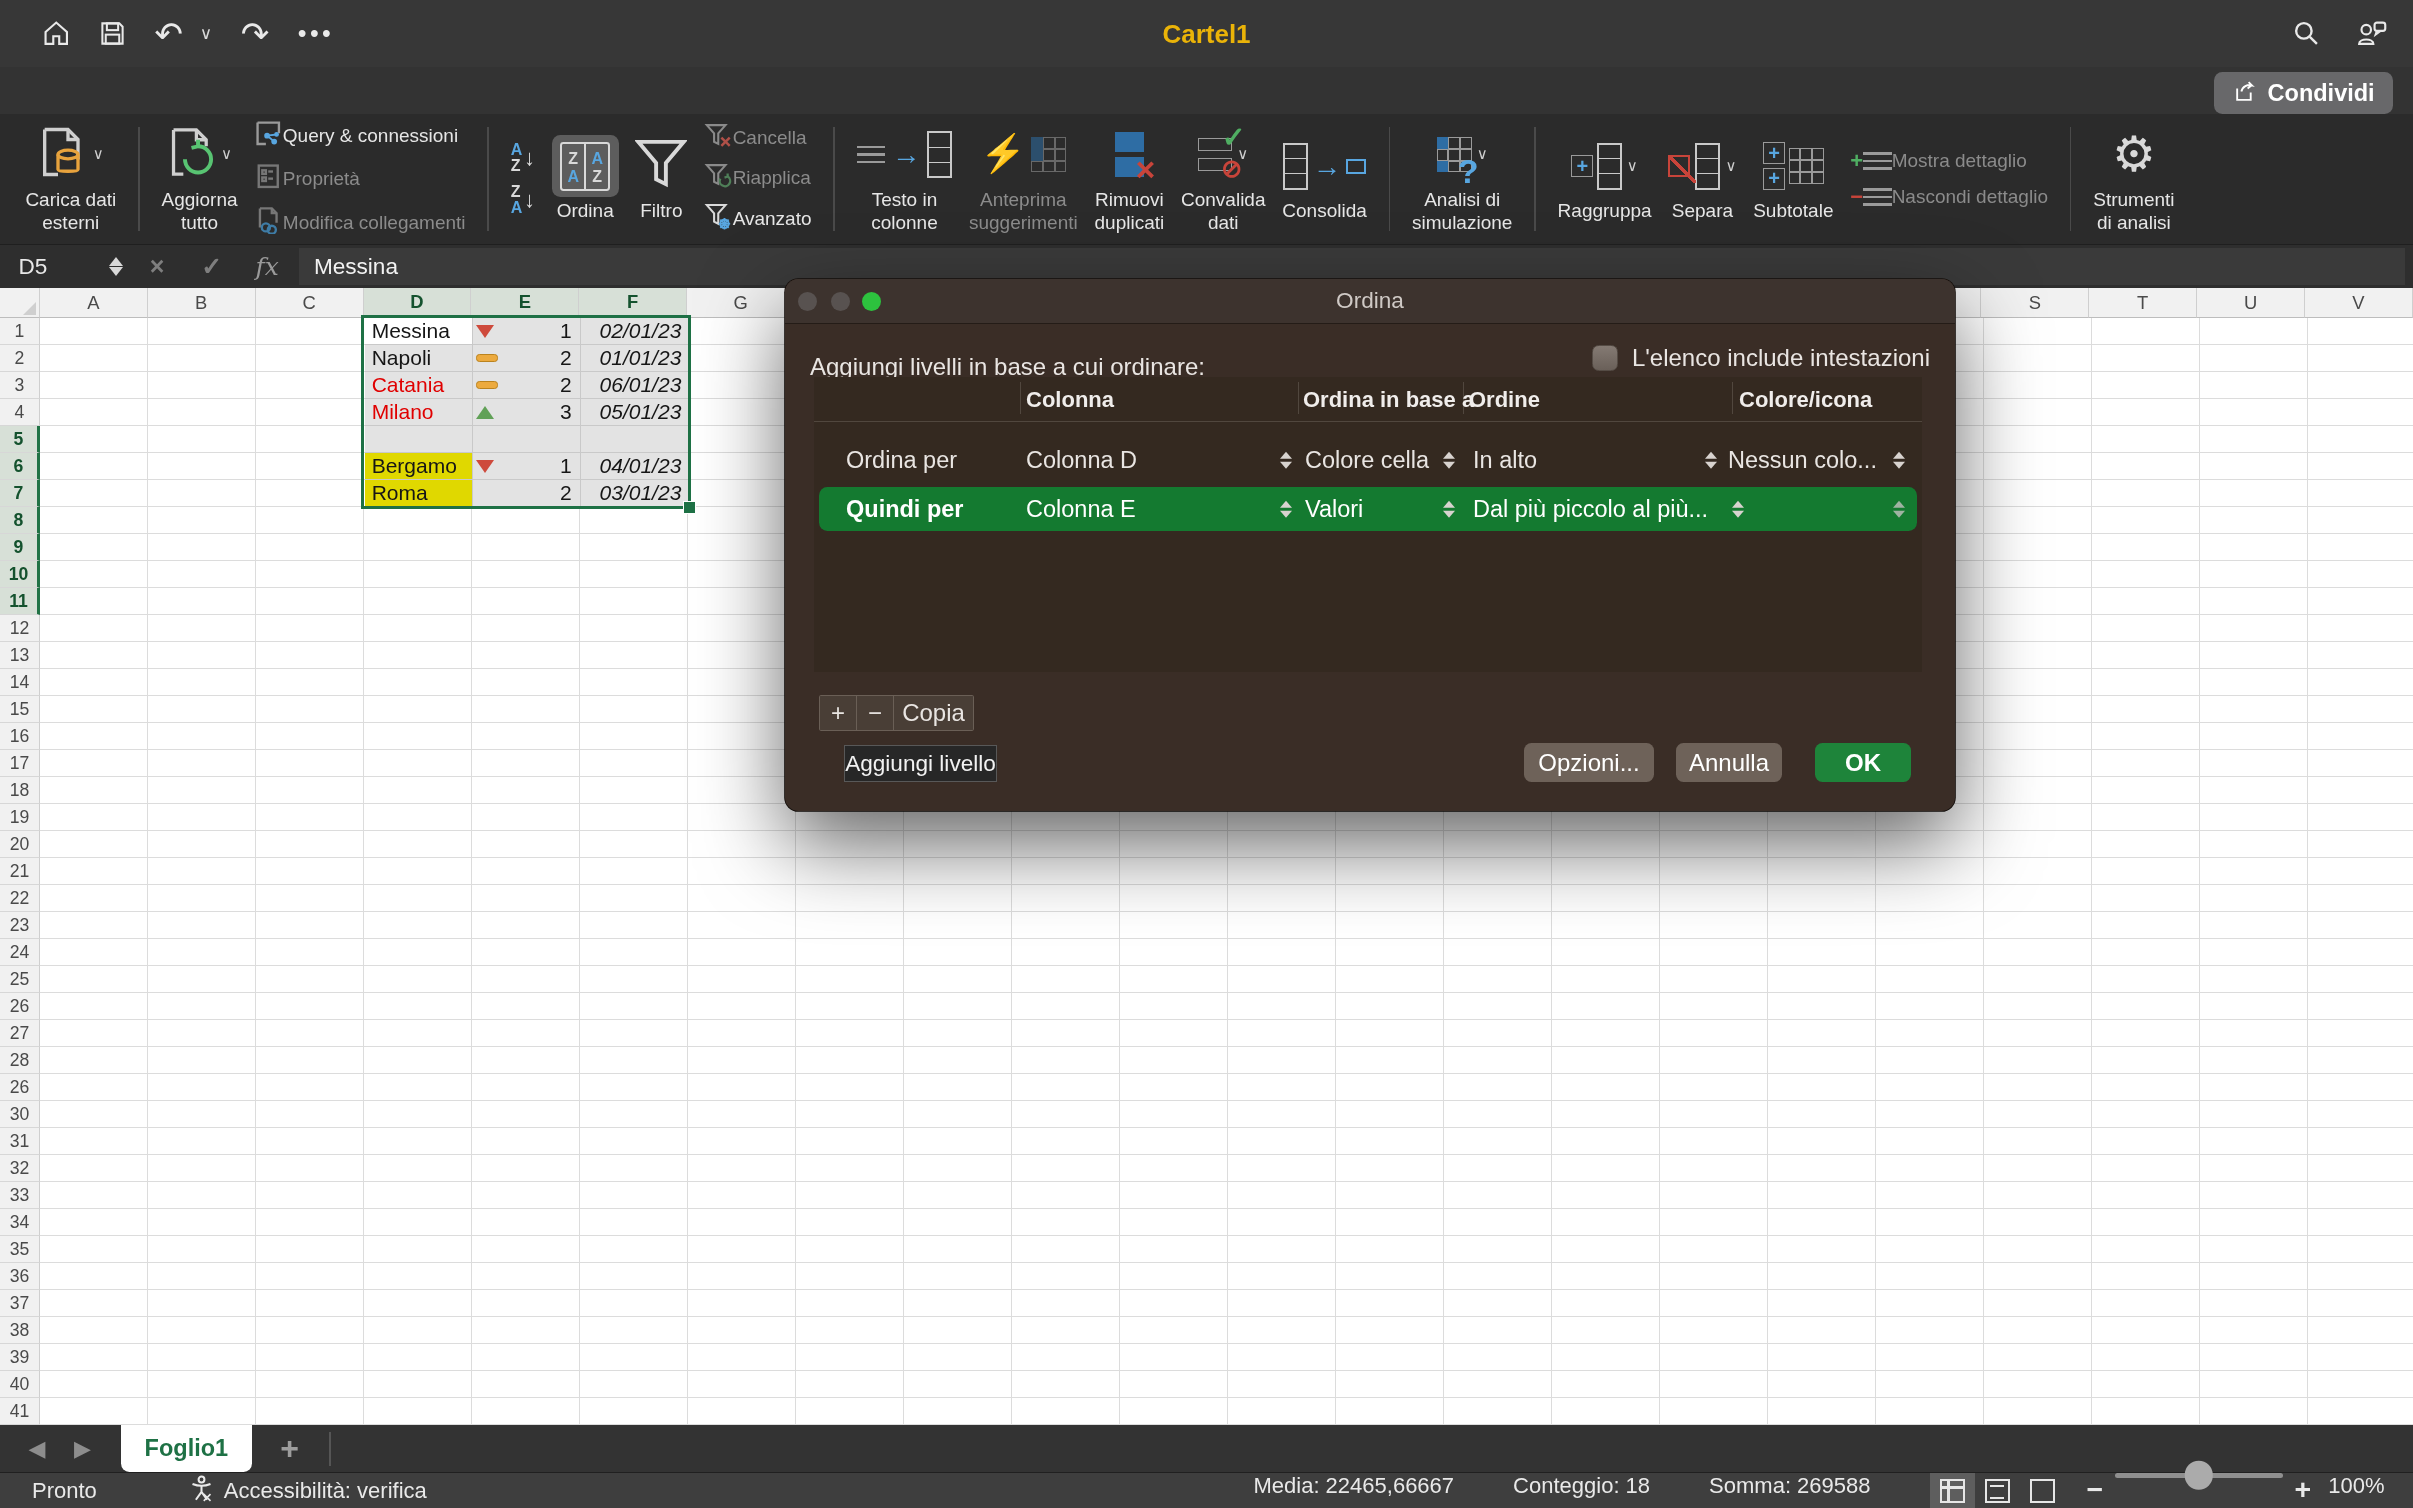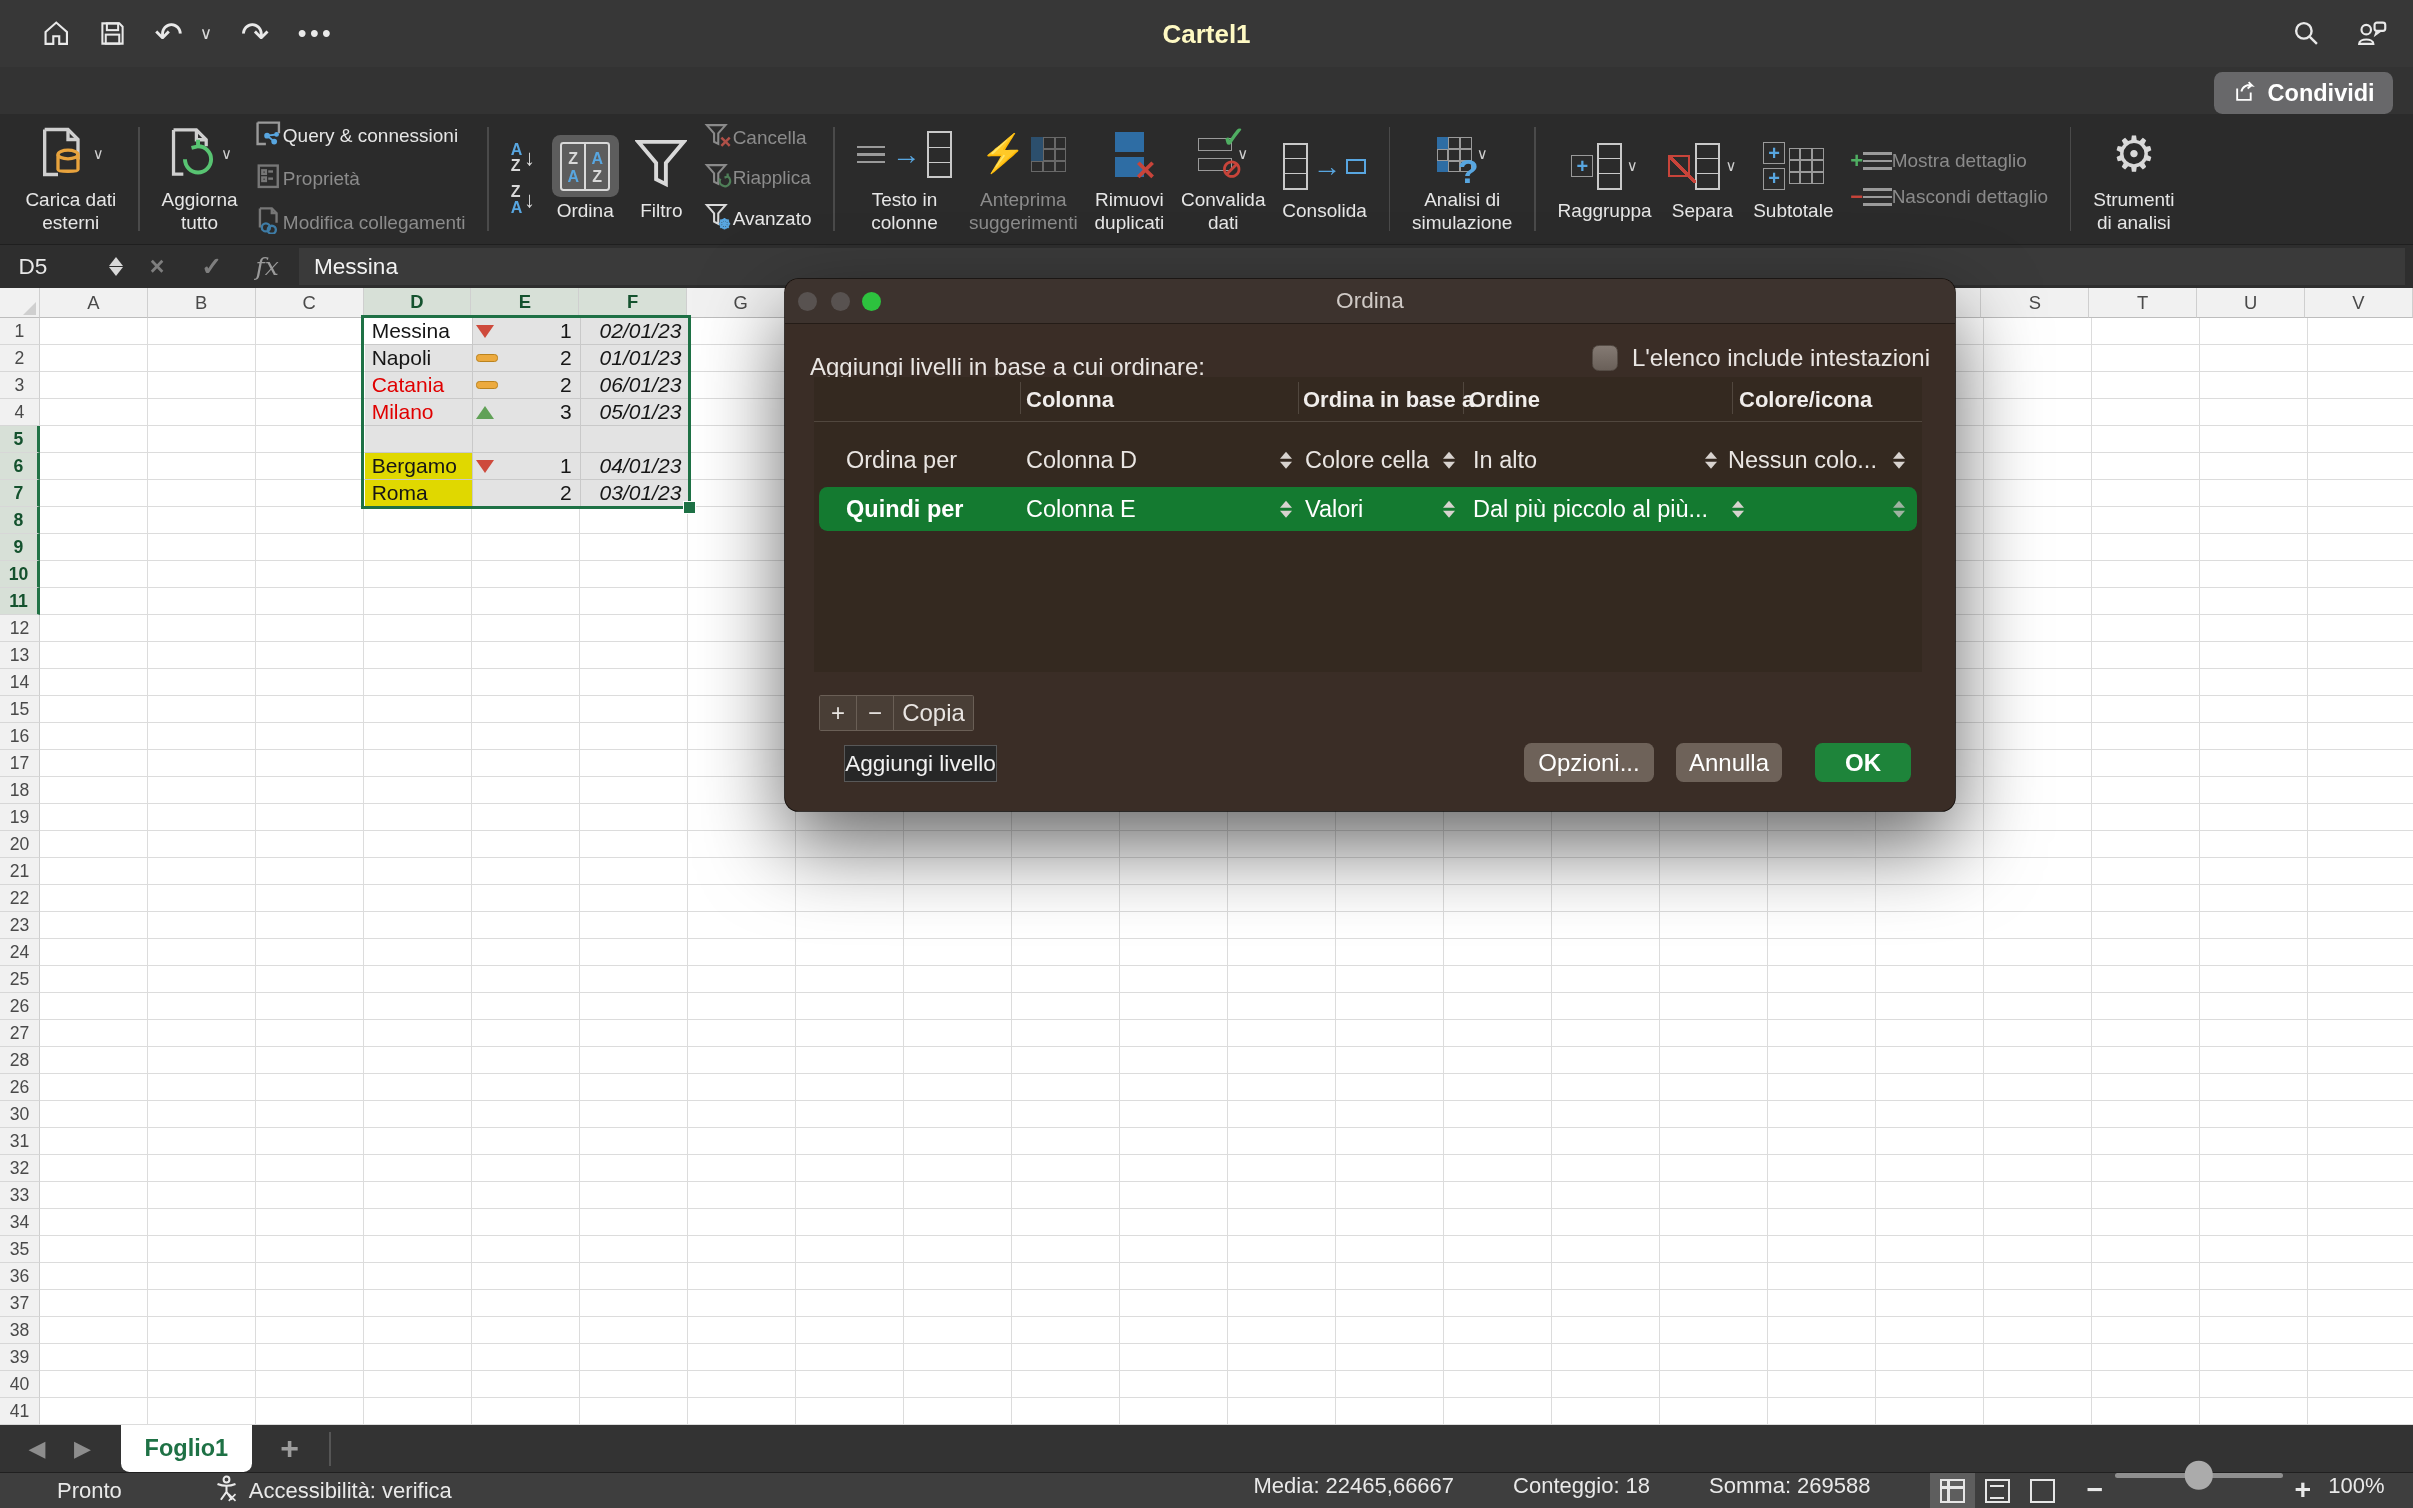"Cartel1" #win-title { color: #fef9c3 -> #eab308 }
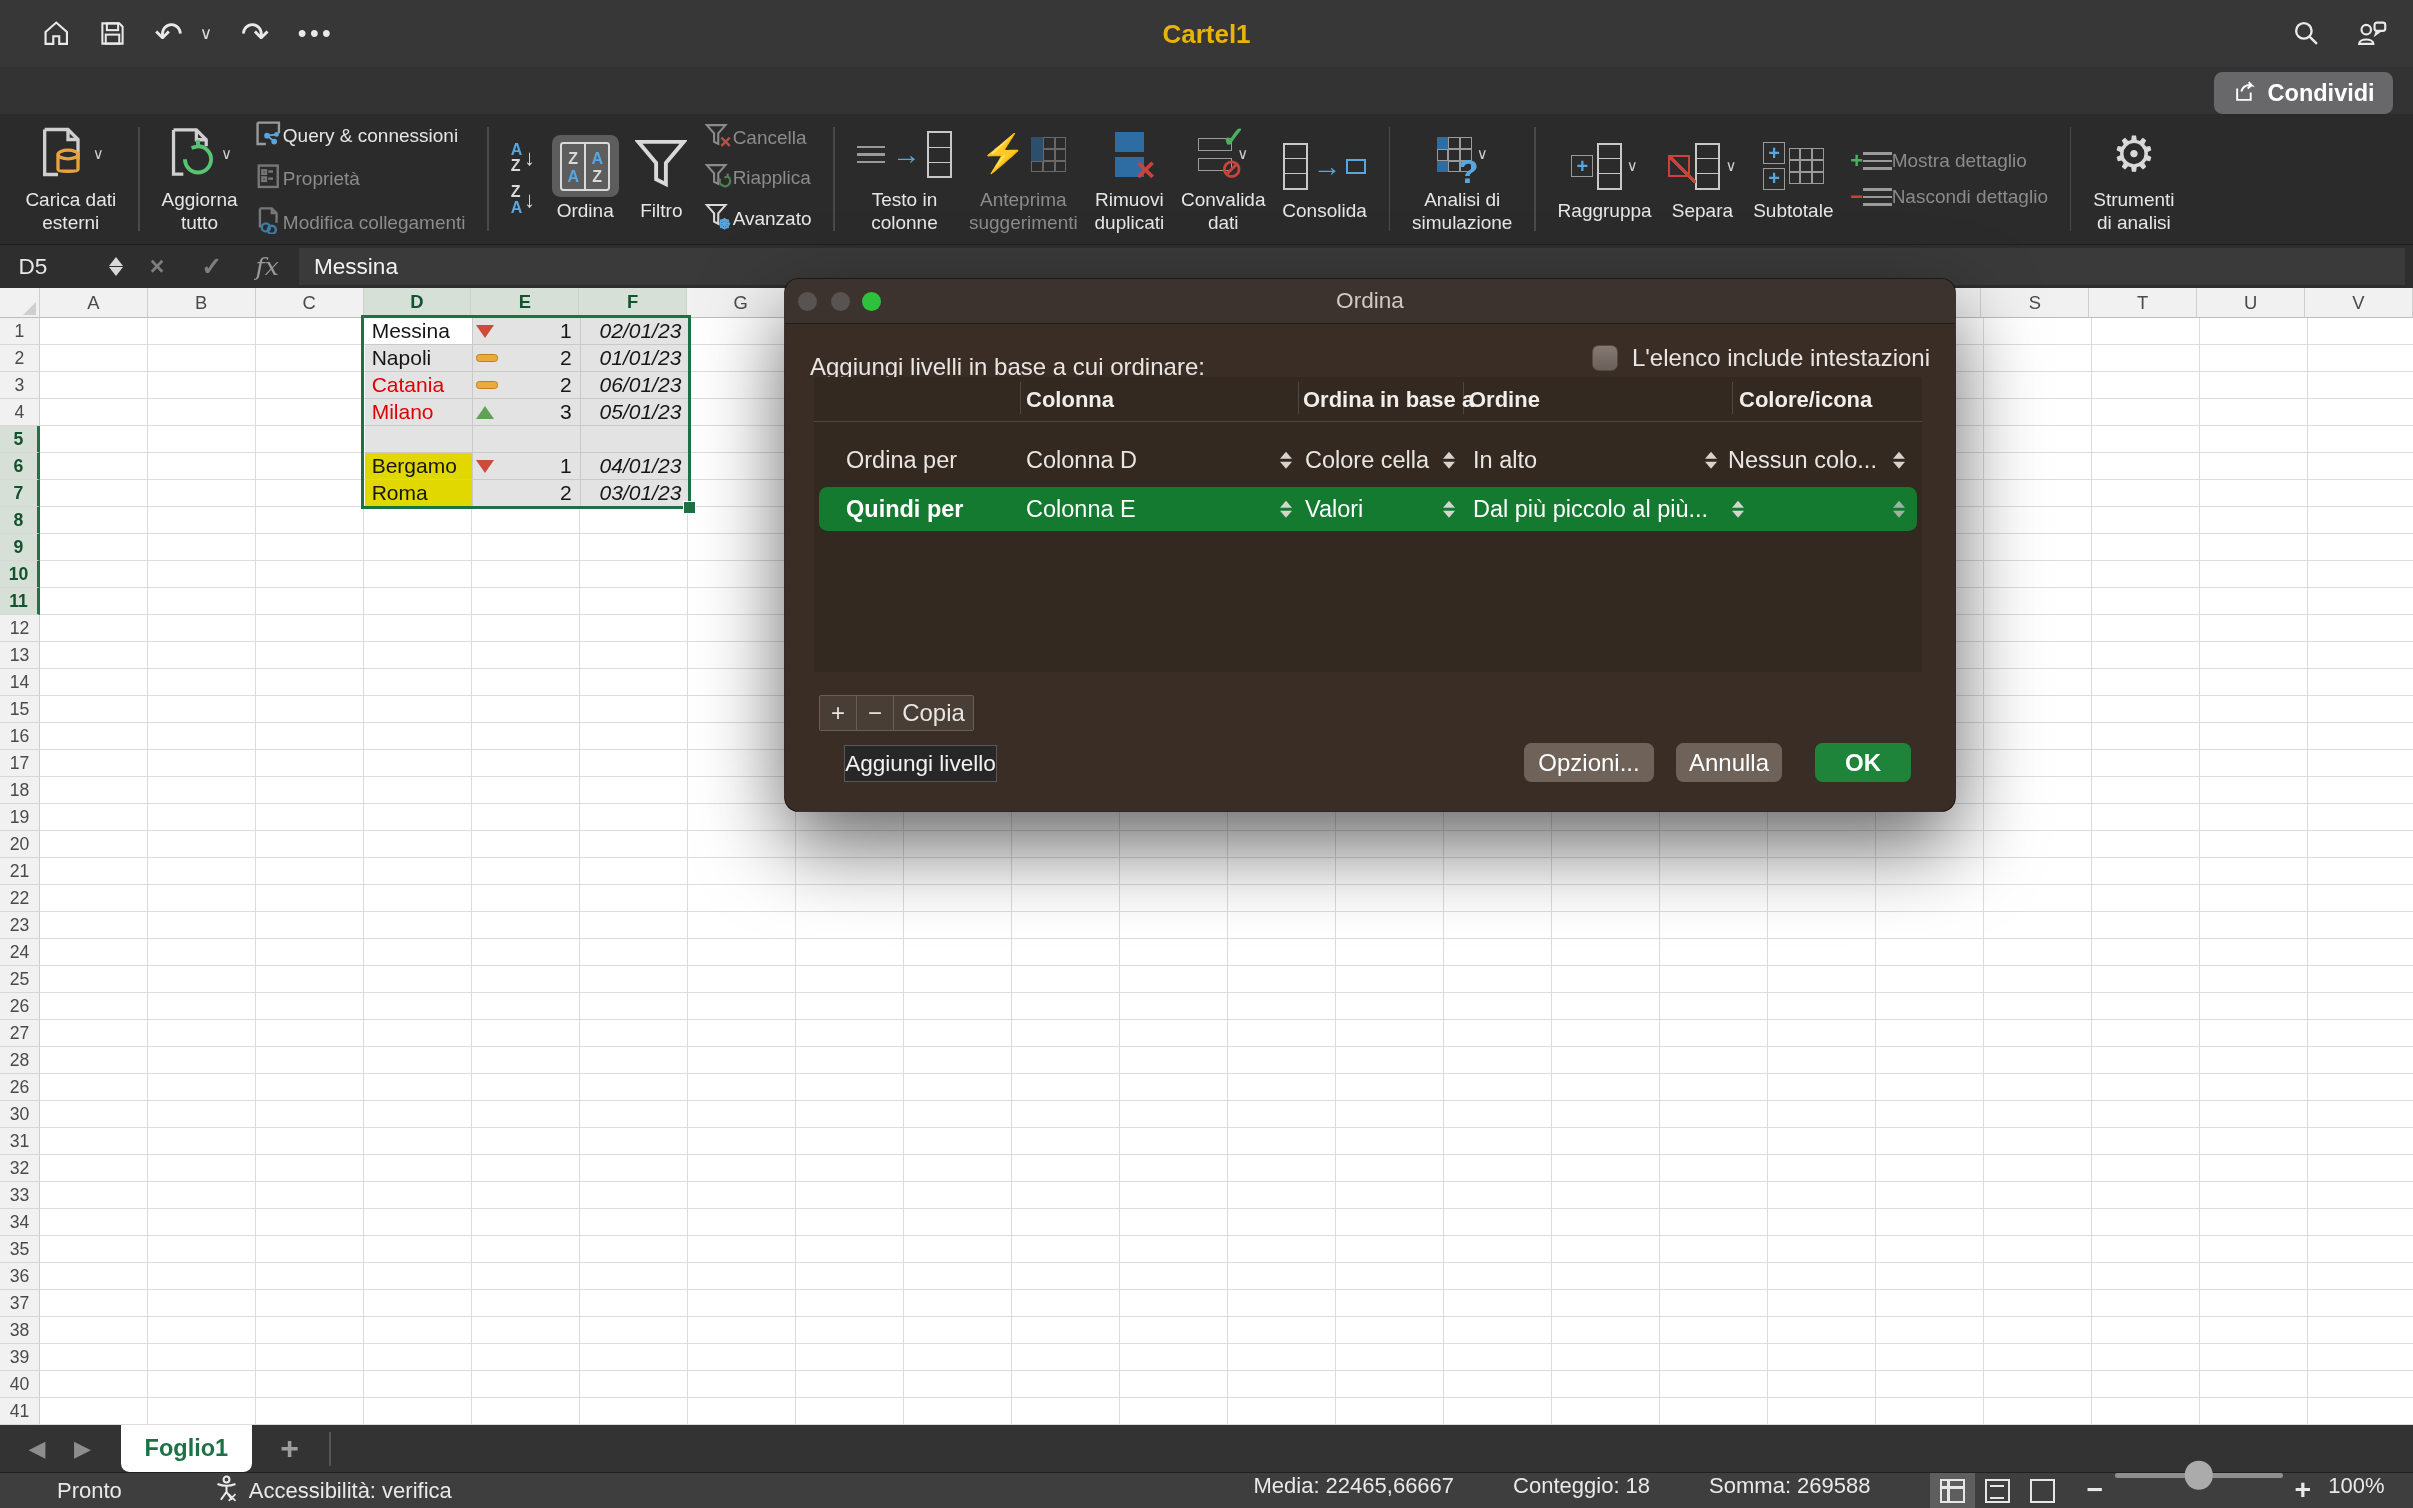"Pronto" #sb-pronto { margin-left: 57px -> 32px }
